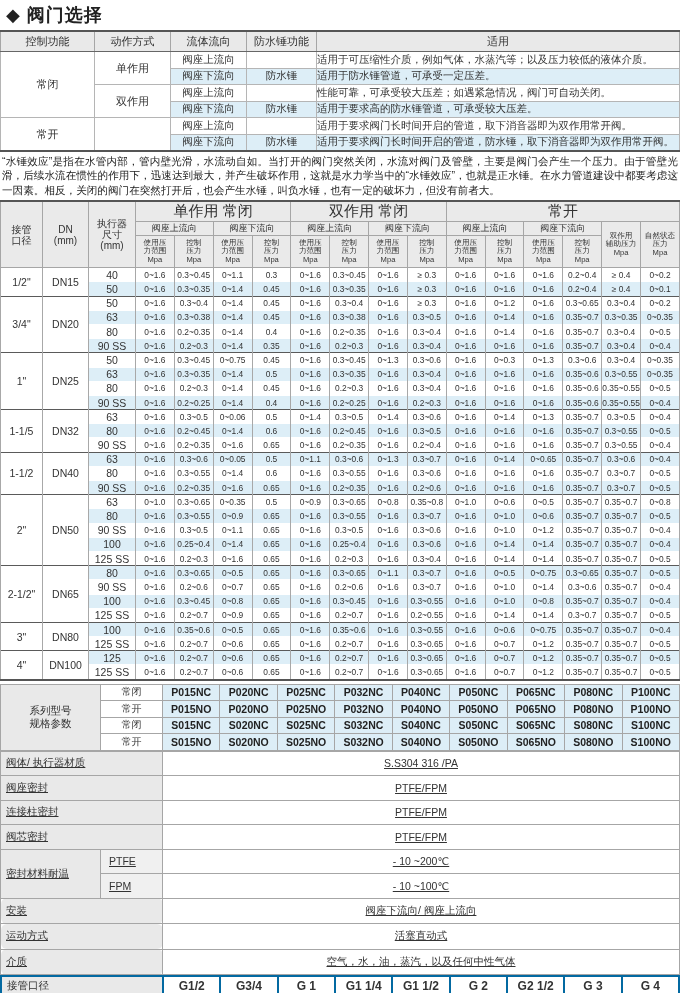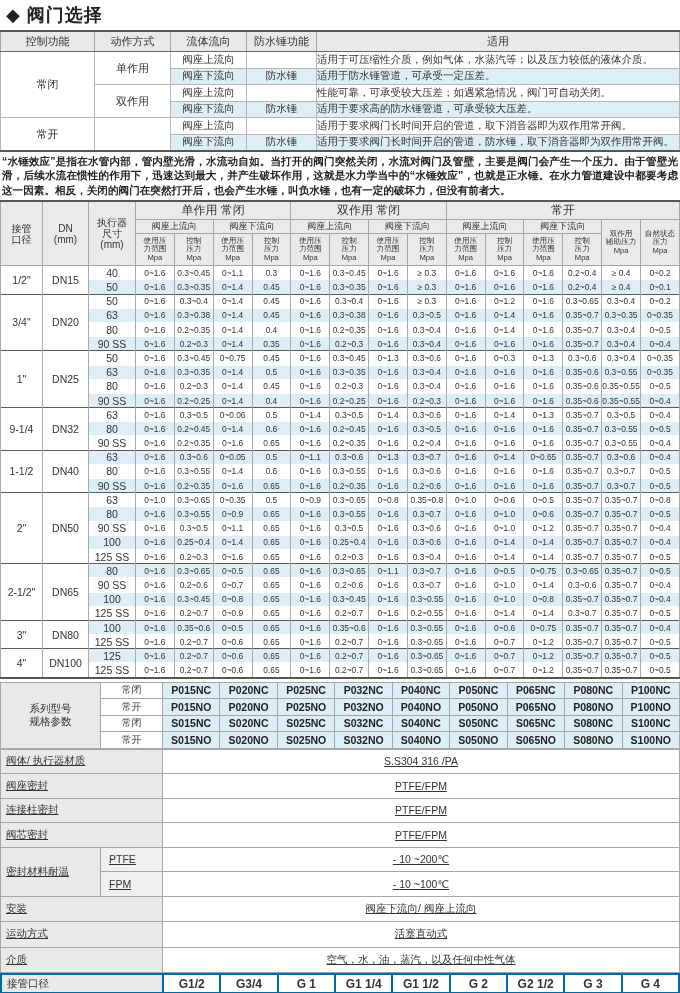"“水锤效应”是指在水管内部，管内壁光滑，水流动自如。当打开的阀门突然关闭，水流对" .note { font-weight: bold -> none }
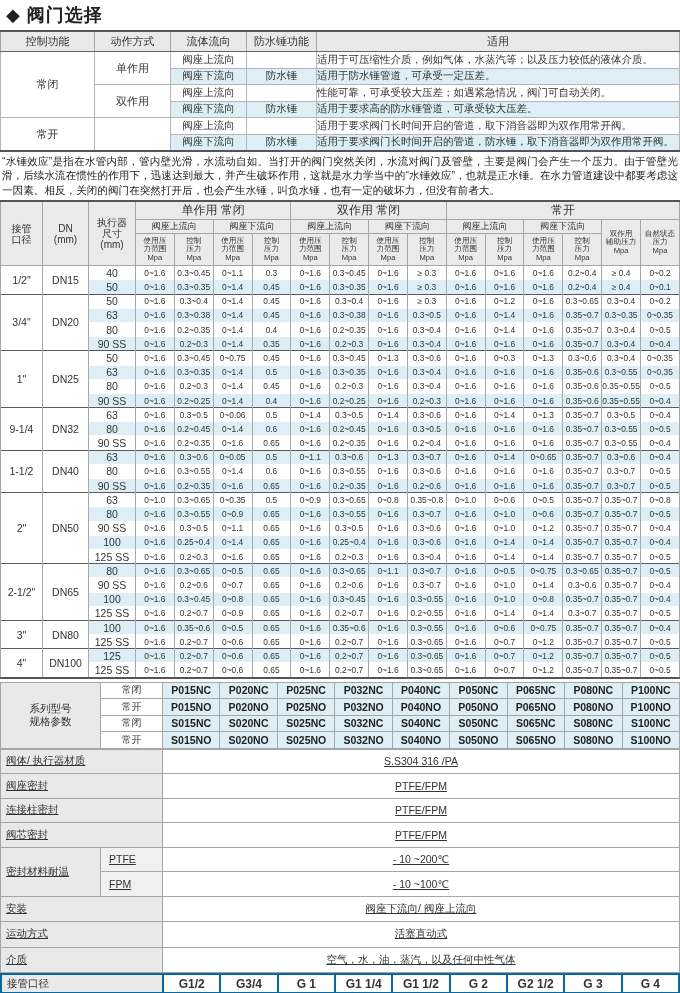"单作用 常闭" #main-table th.grp { font-size: 12px -> 15px }
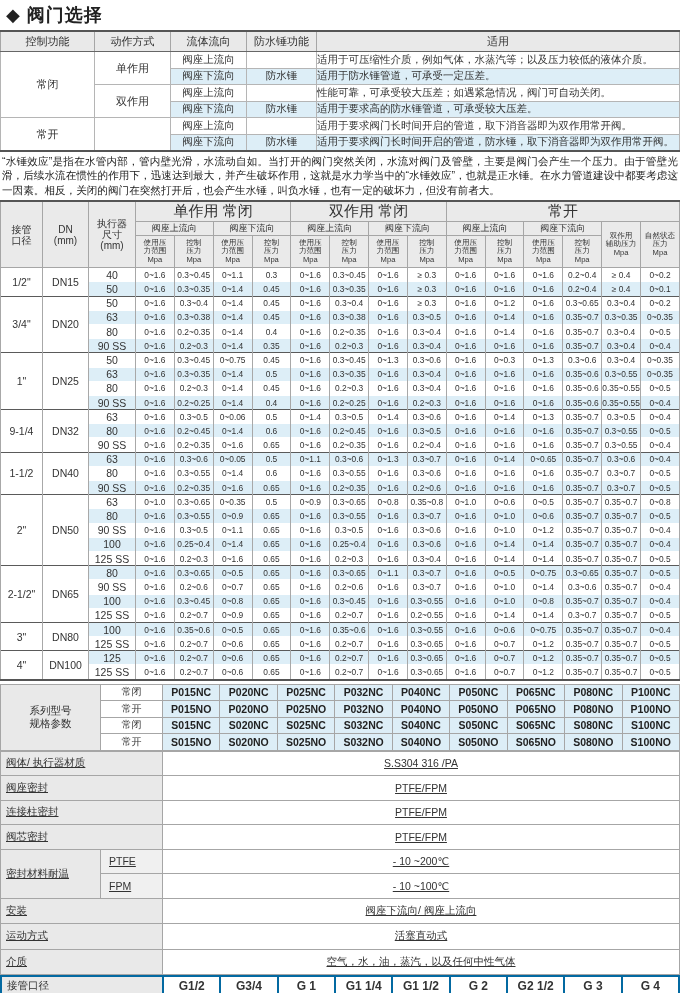"9-1/4" td.size { text: 9-1/4 -> 1-1/5 }
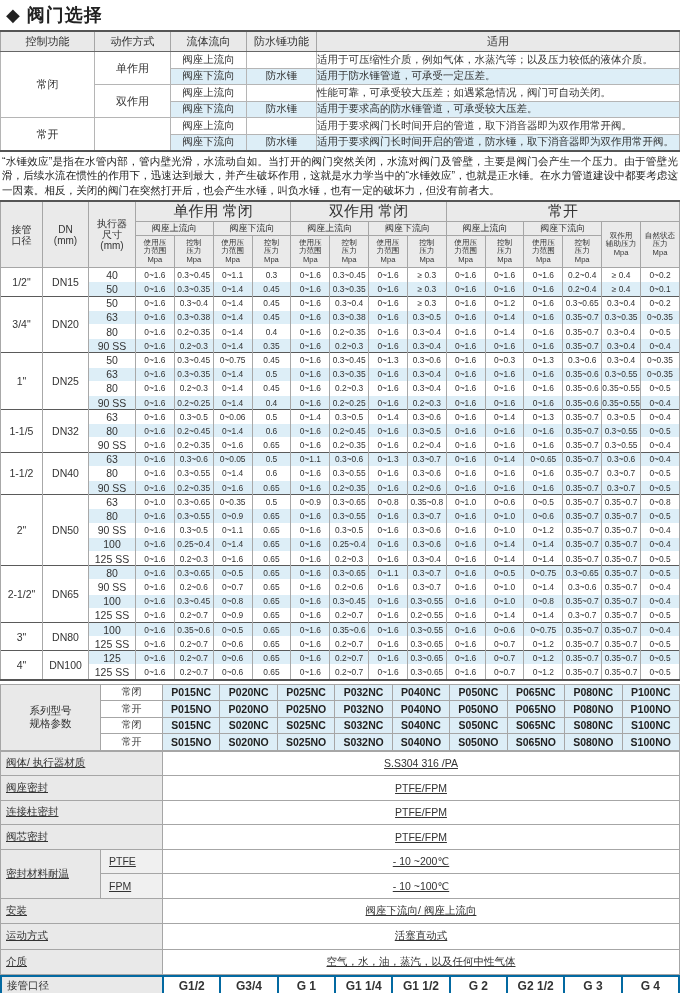"安装" #spec-table tr.tall td { border-radius: none -> 6px }
